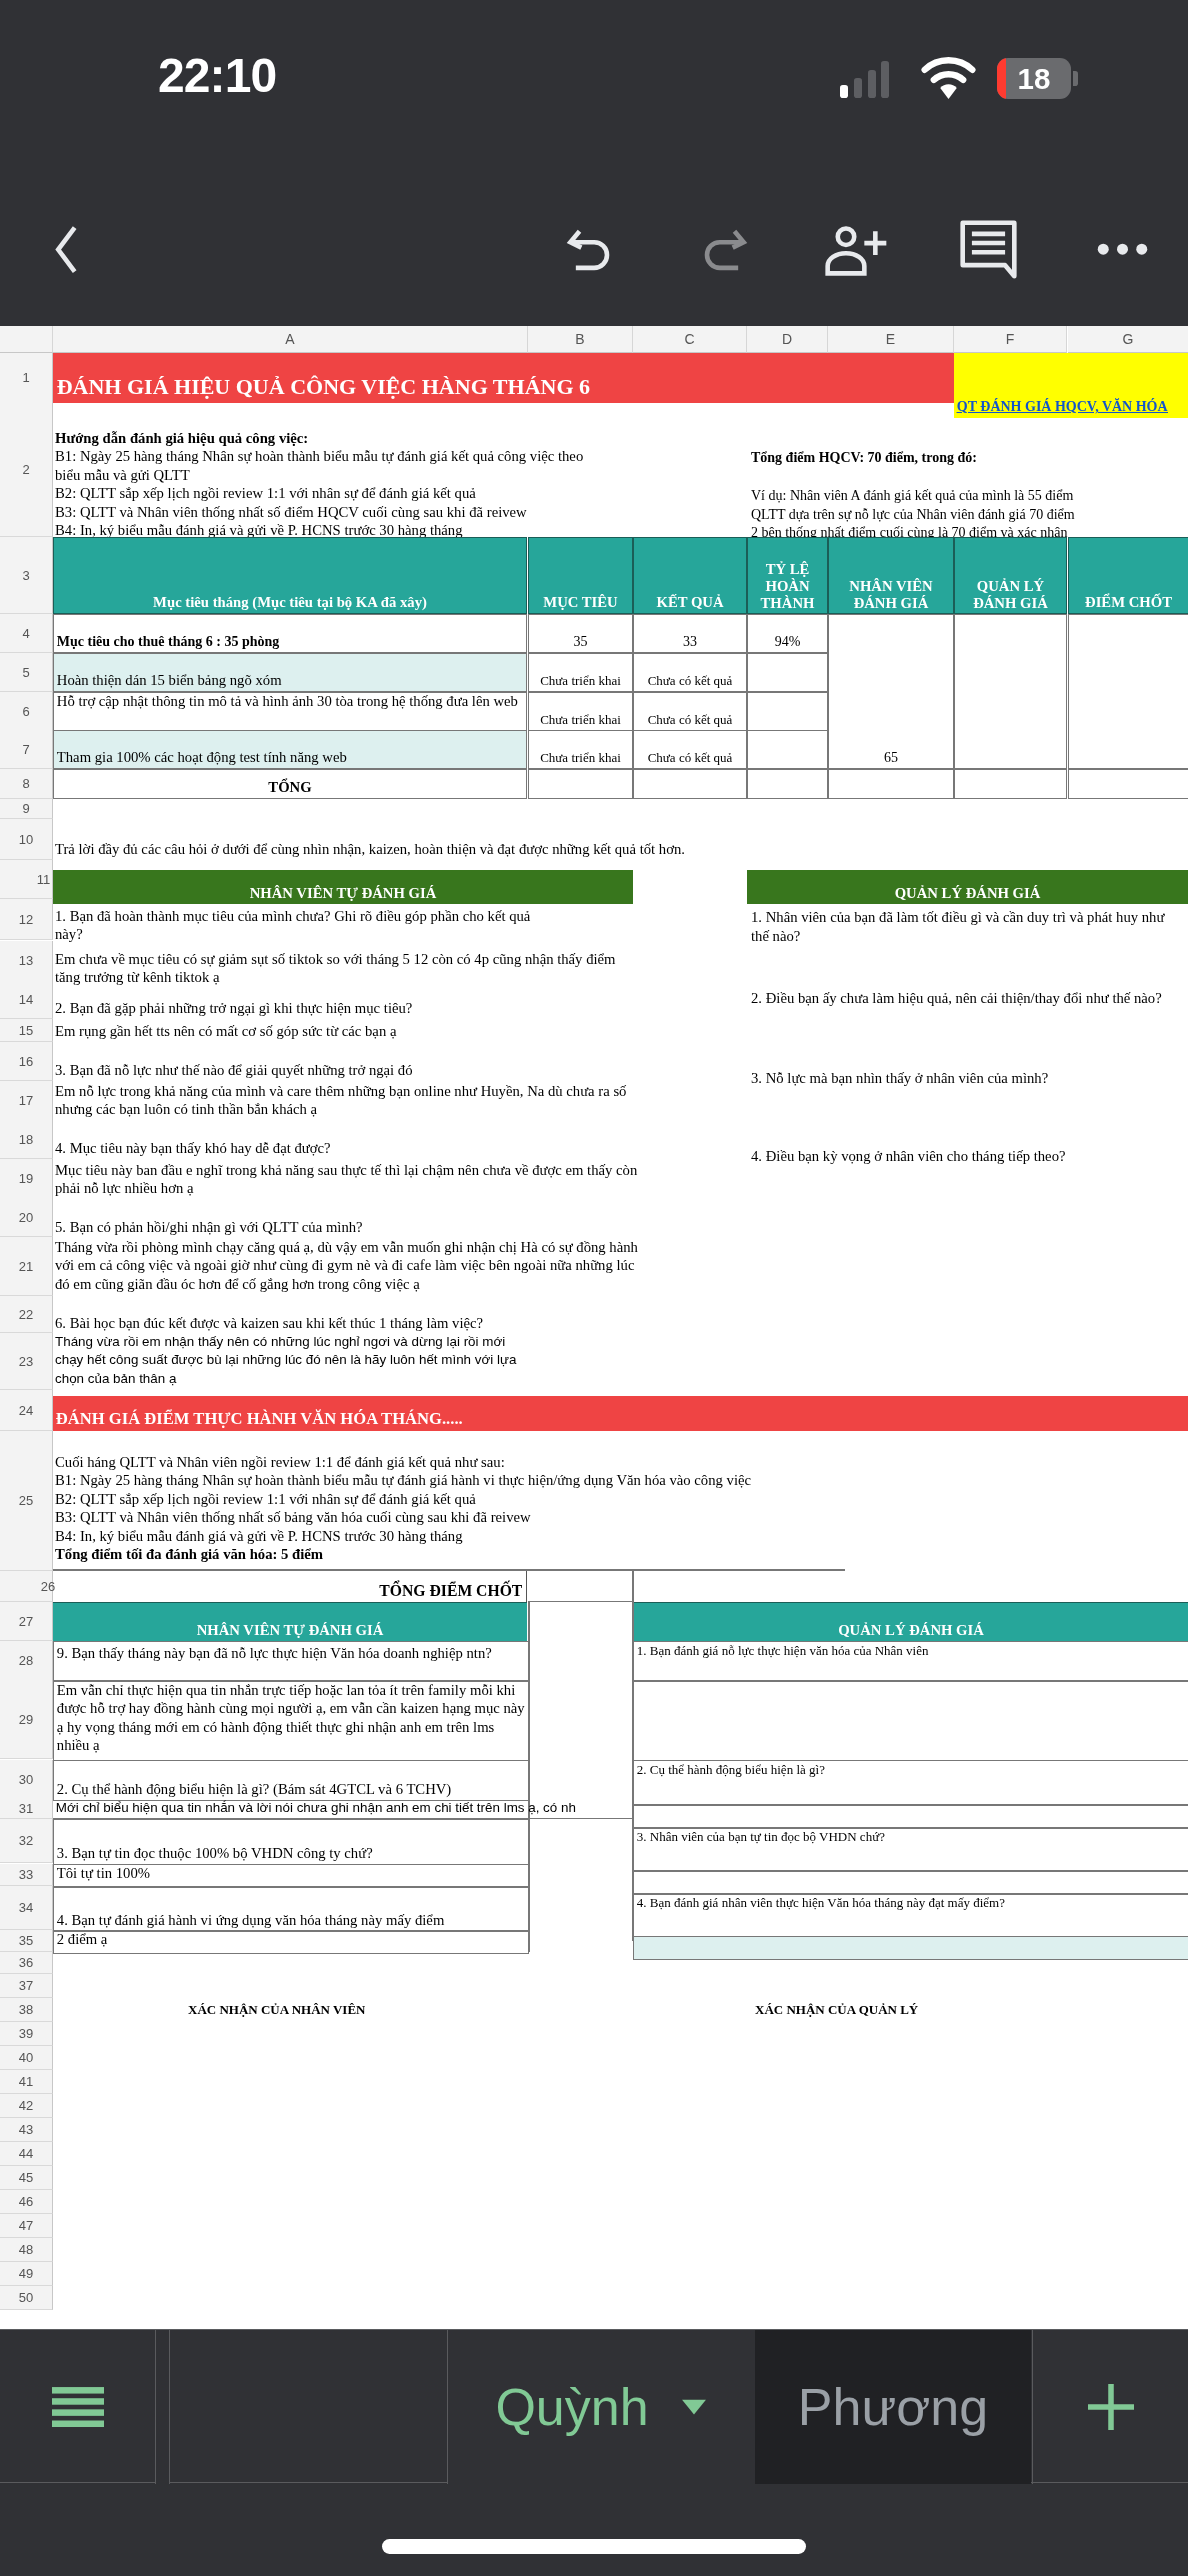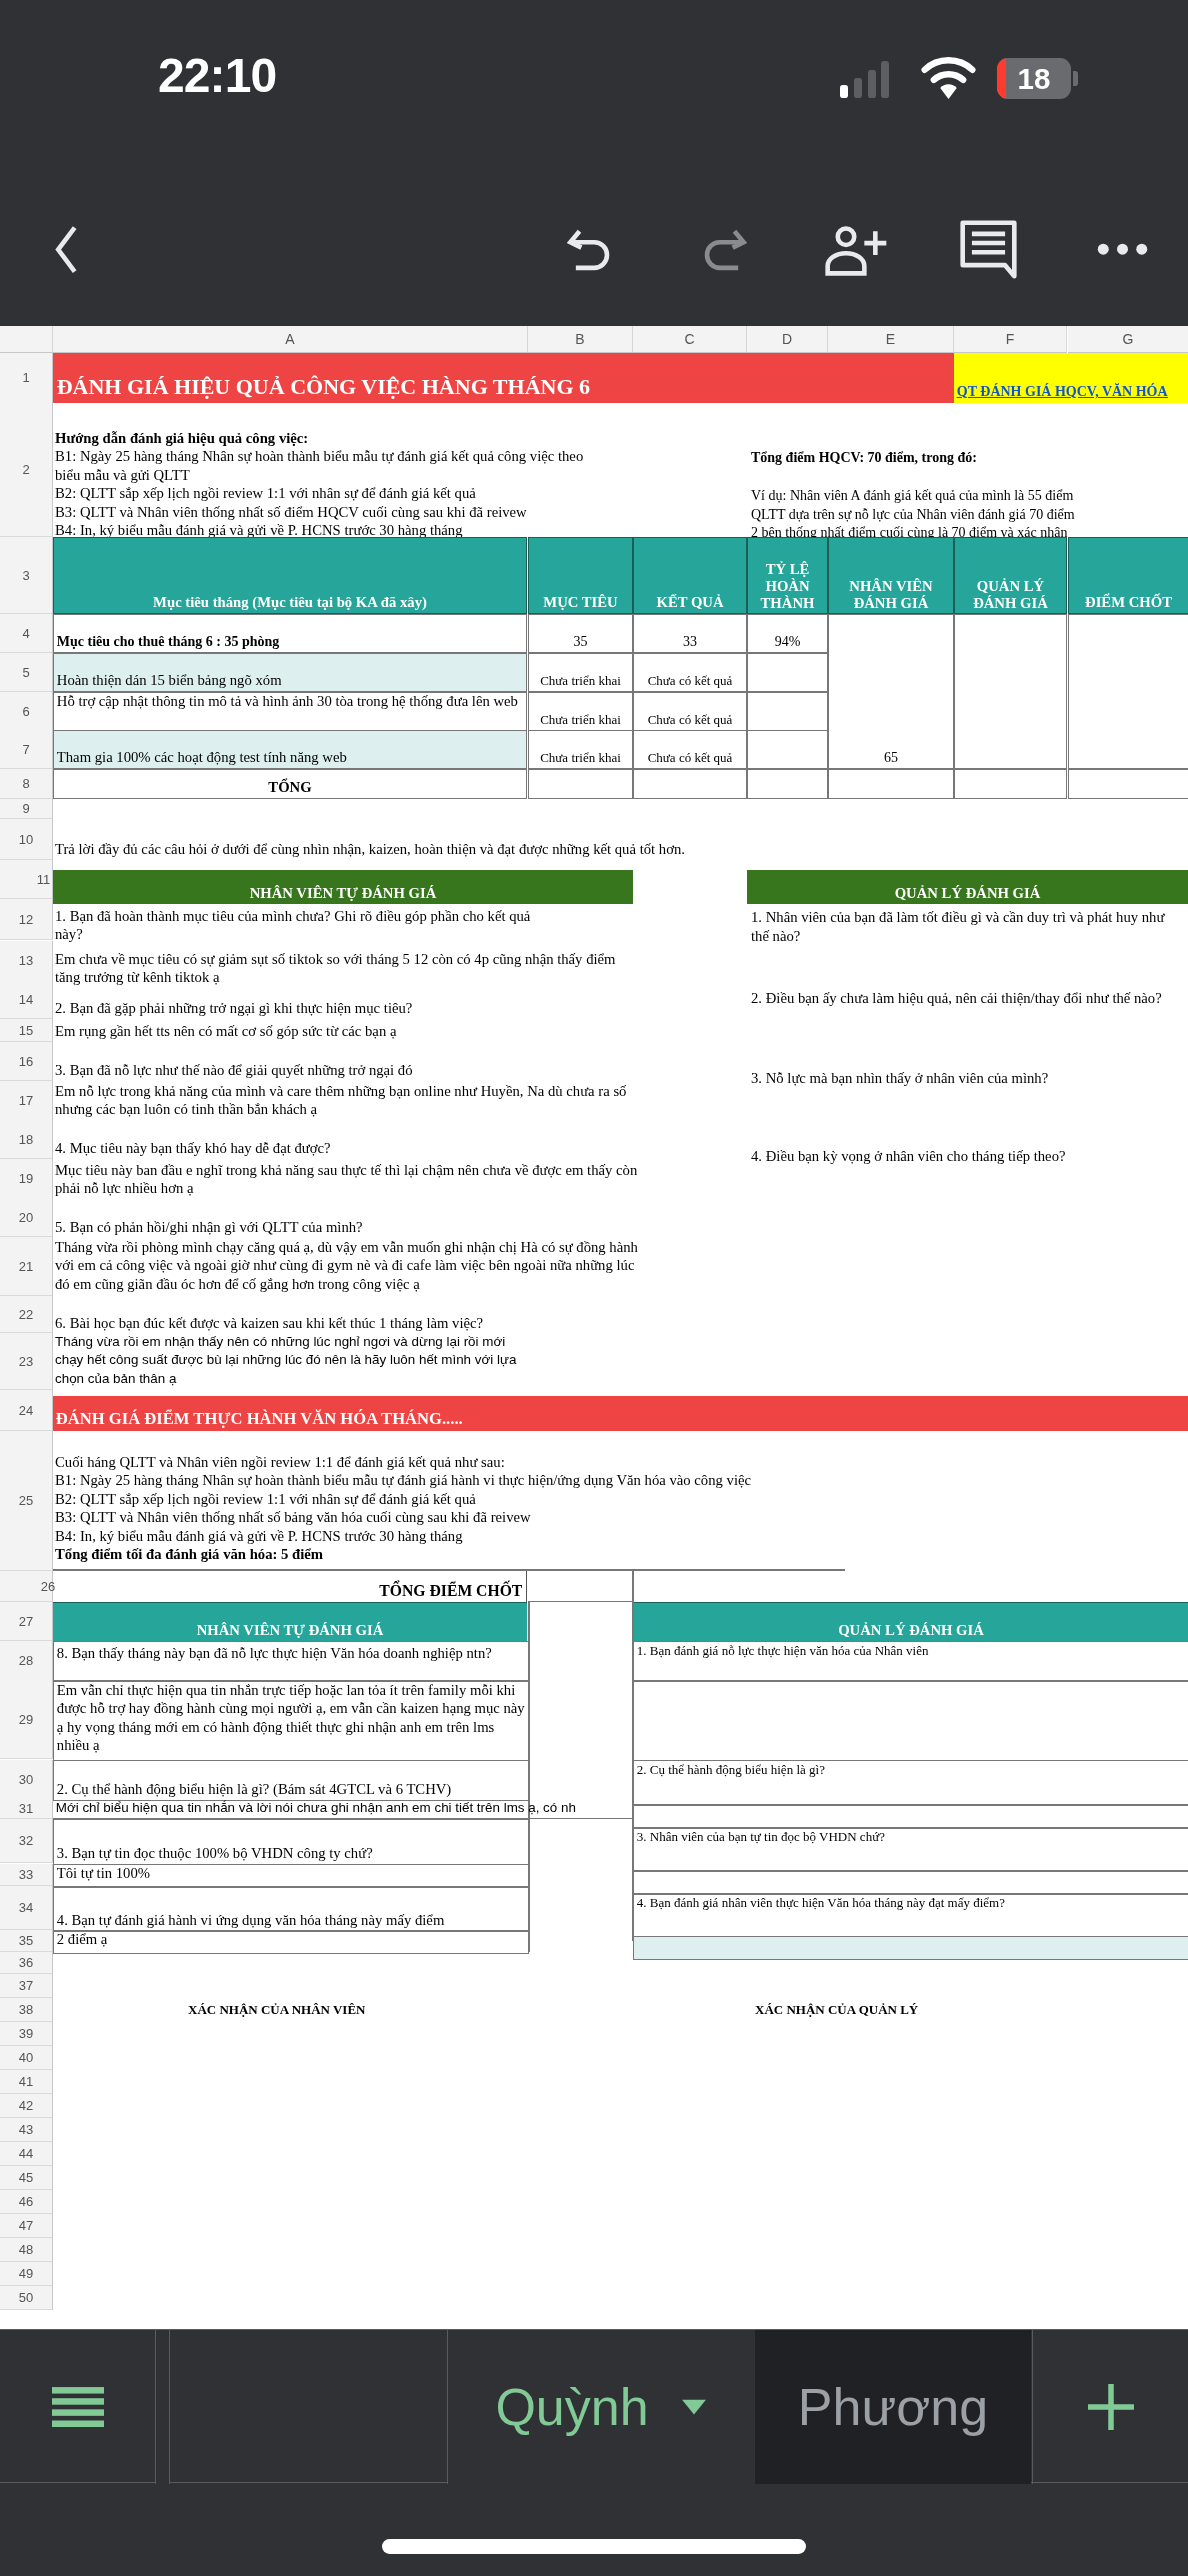"QT ĐÁNH GIÁ HQCV, VĂN" div.cell { height: 50px -> 65px }
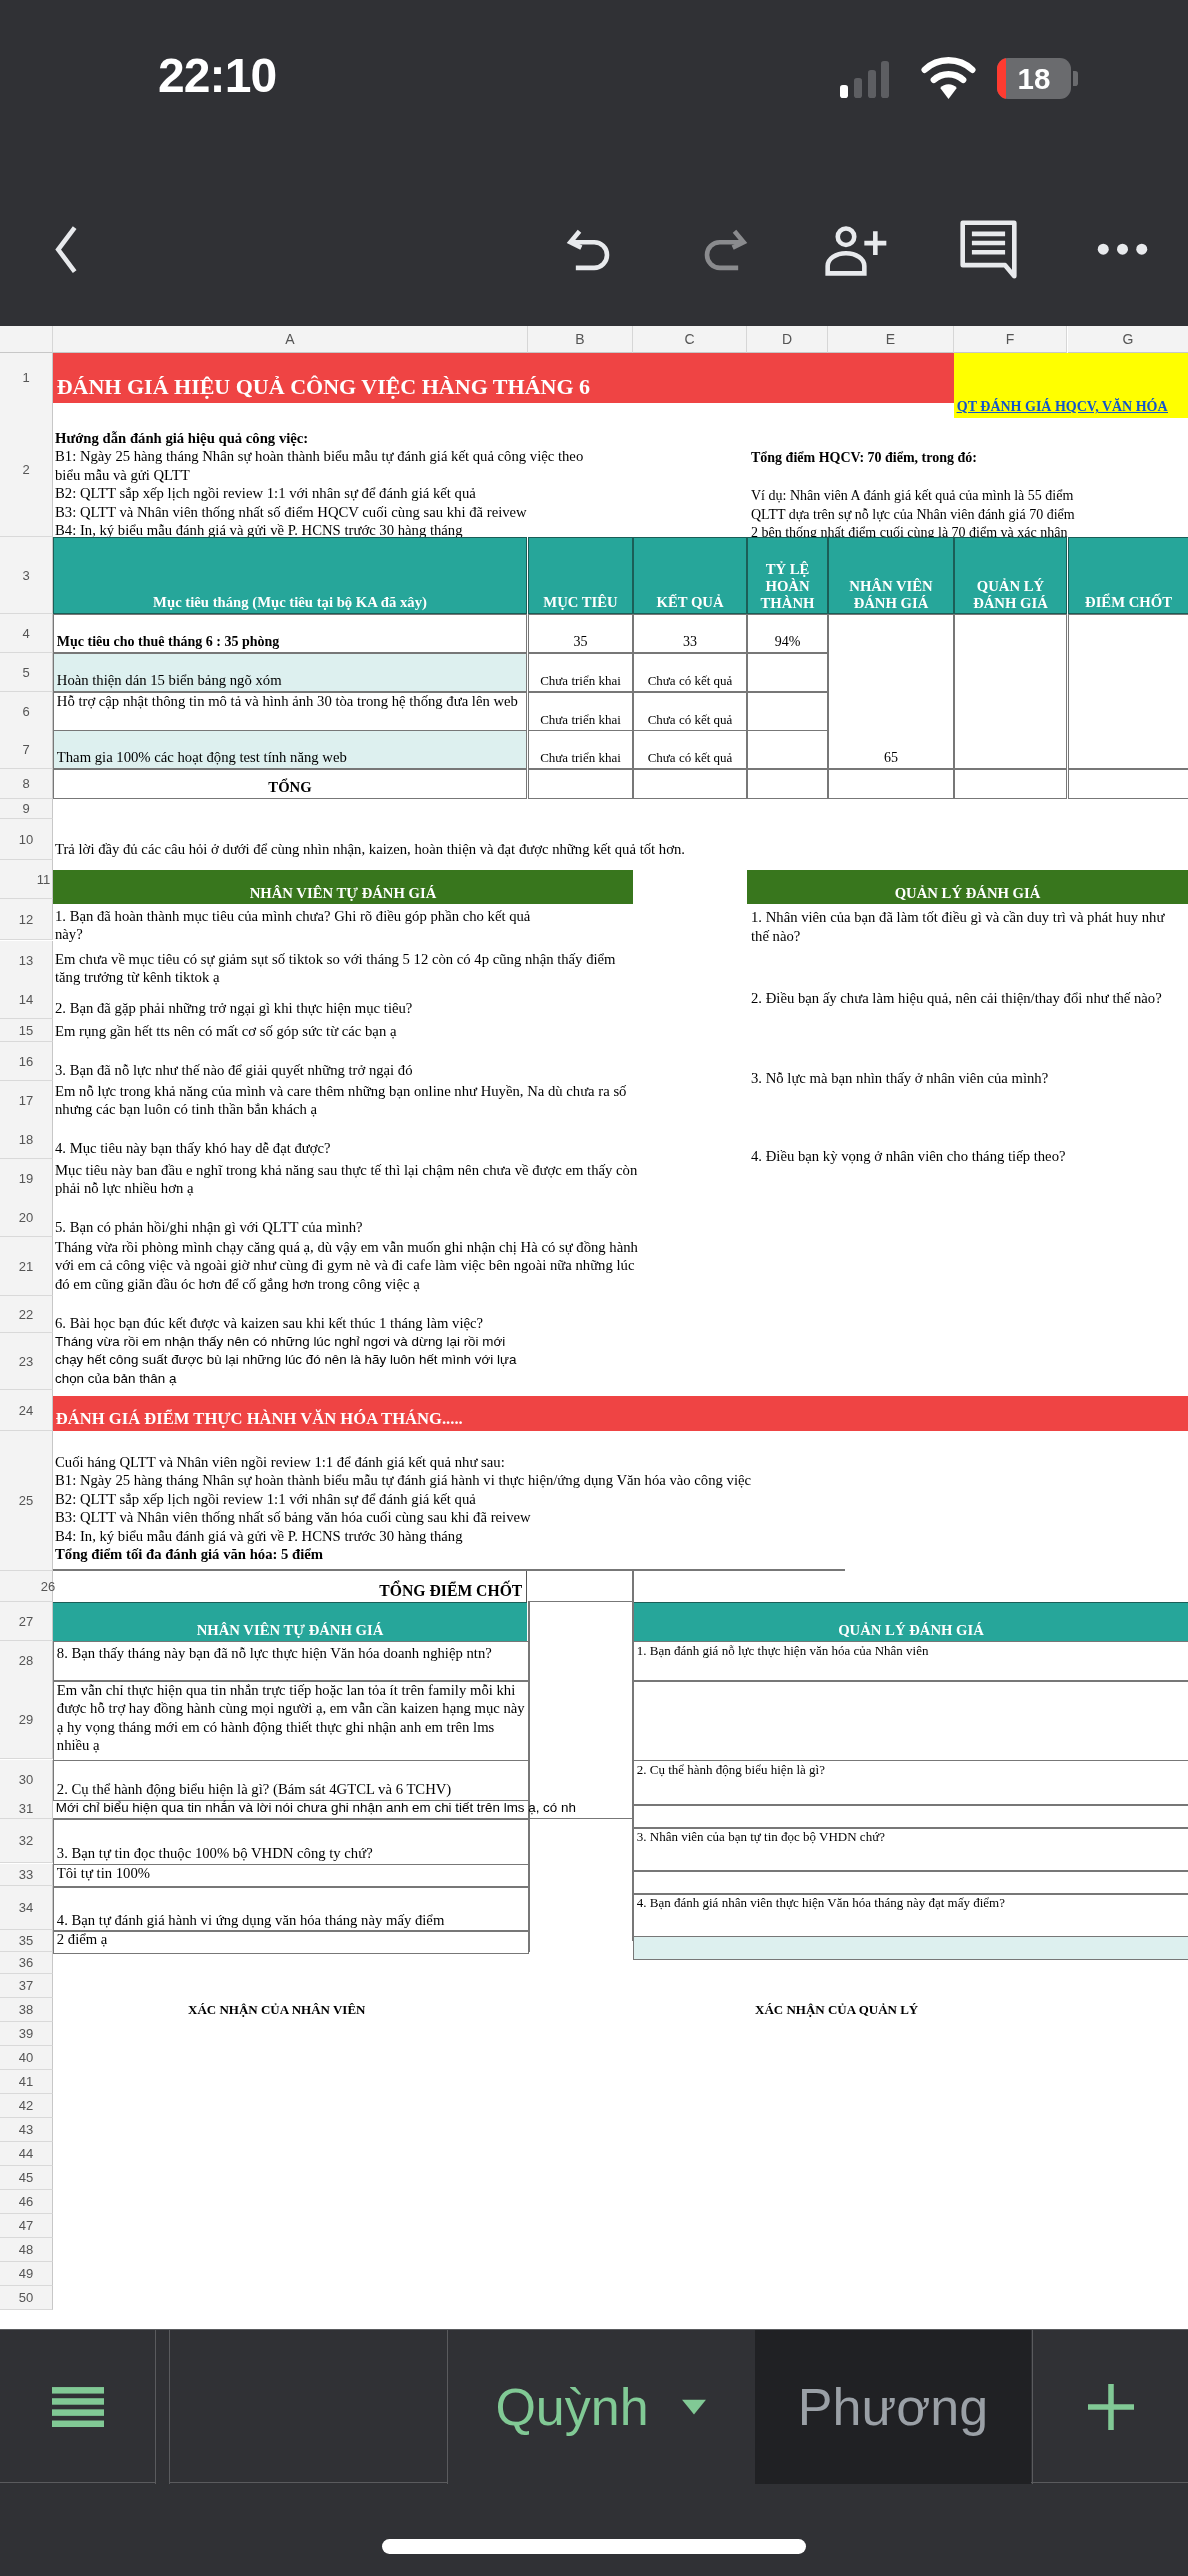"8. Bạn thấy tháng này" span { text: 8 -> 9 }
